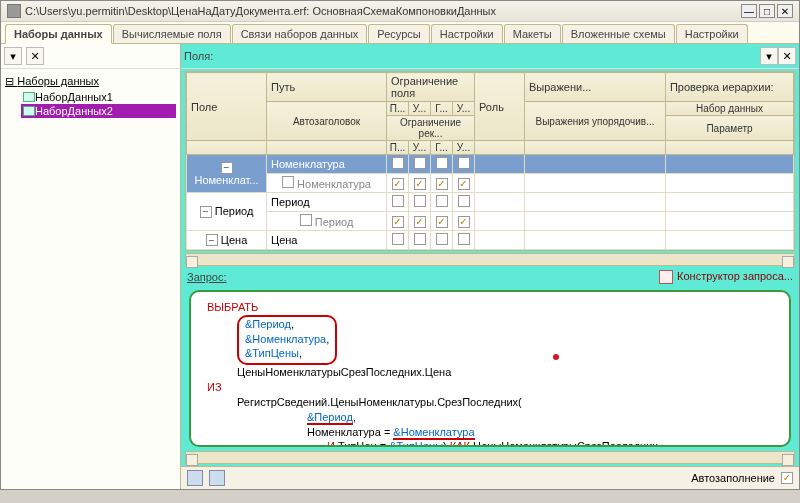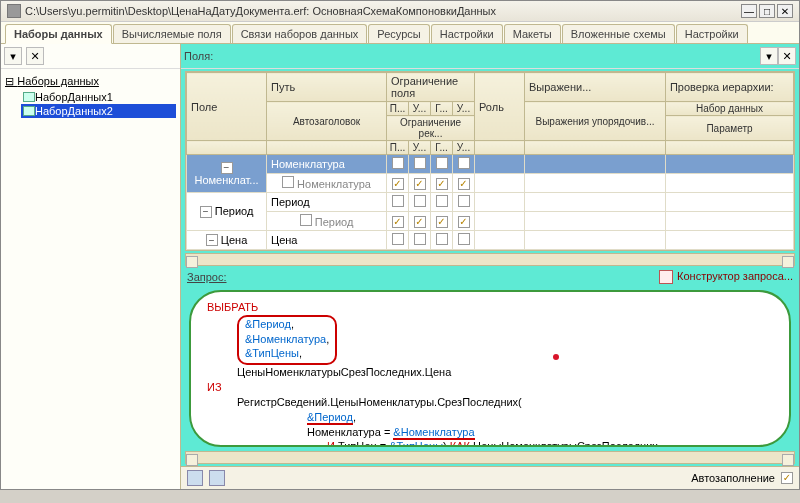"НаборДанных2" .tree-item.sel { background: #1d4ed8 -> #a21caf }
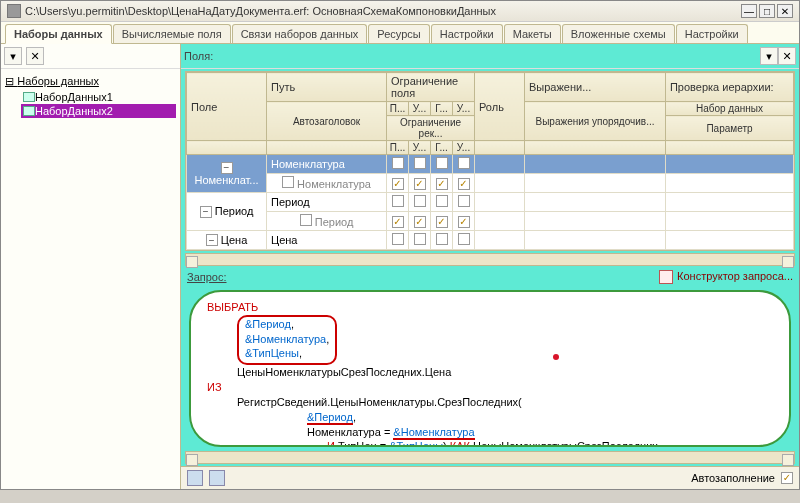"ВЫБРАТЬ" .query-box { border-radius: 32px -> 10px }
